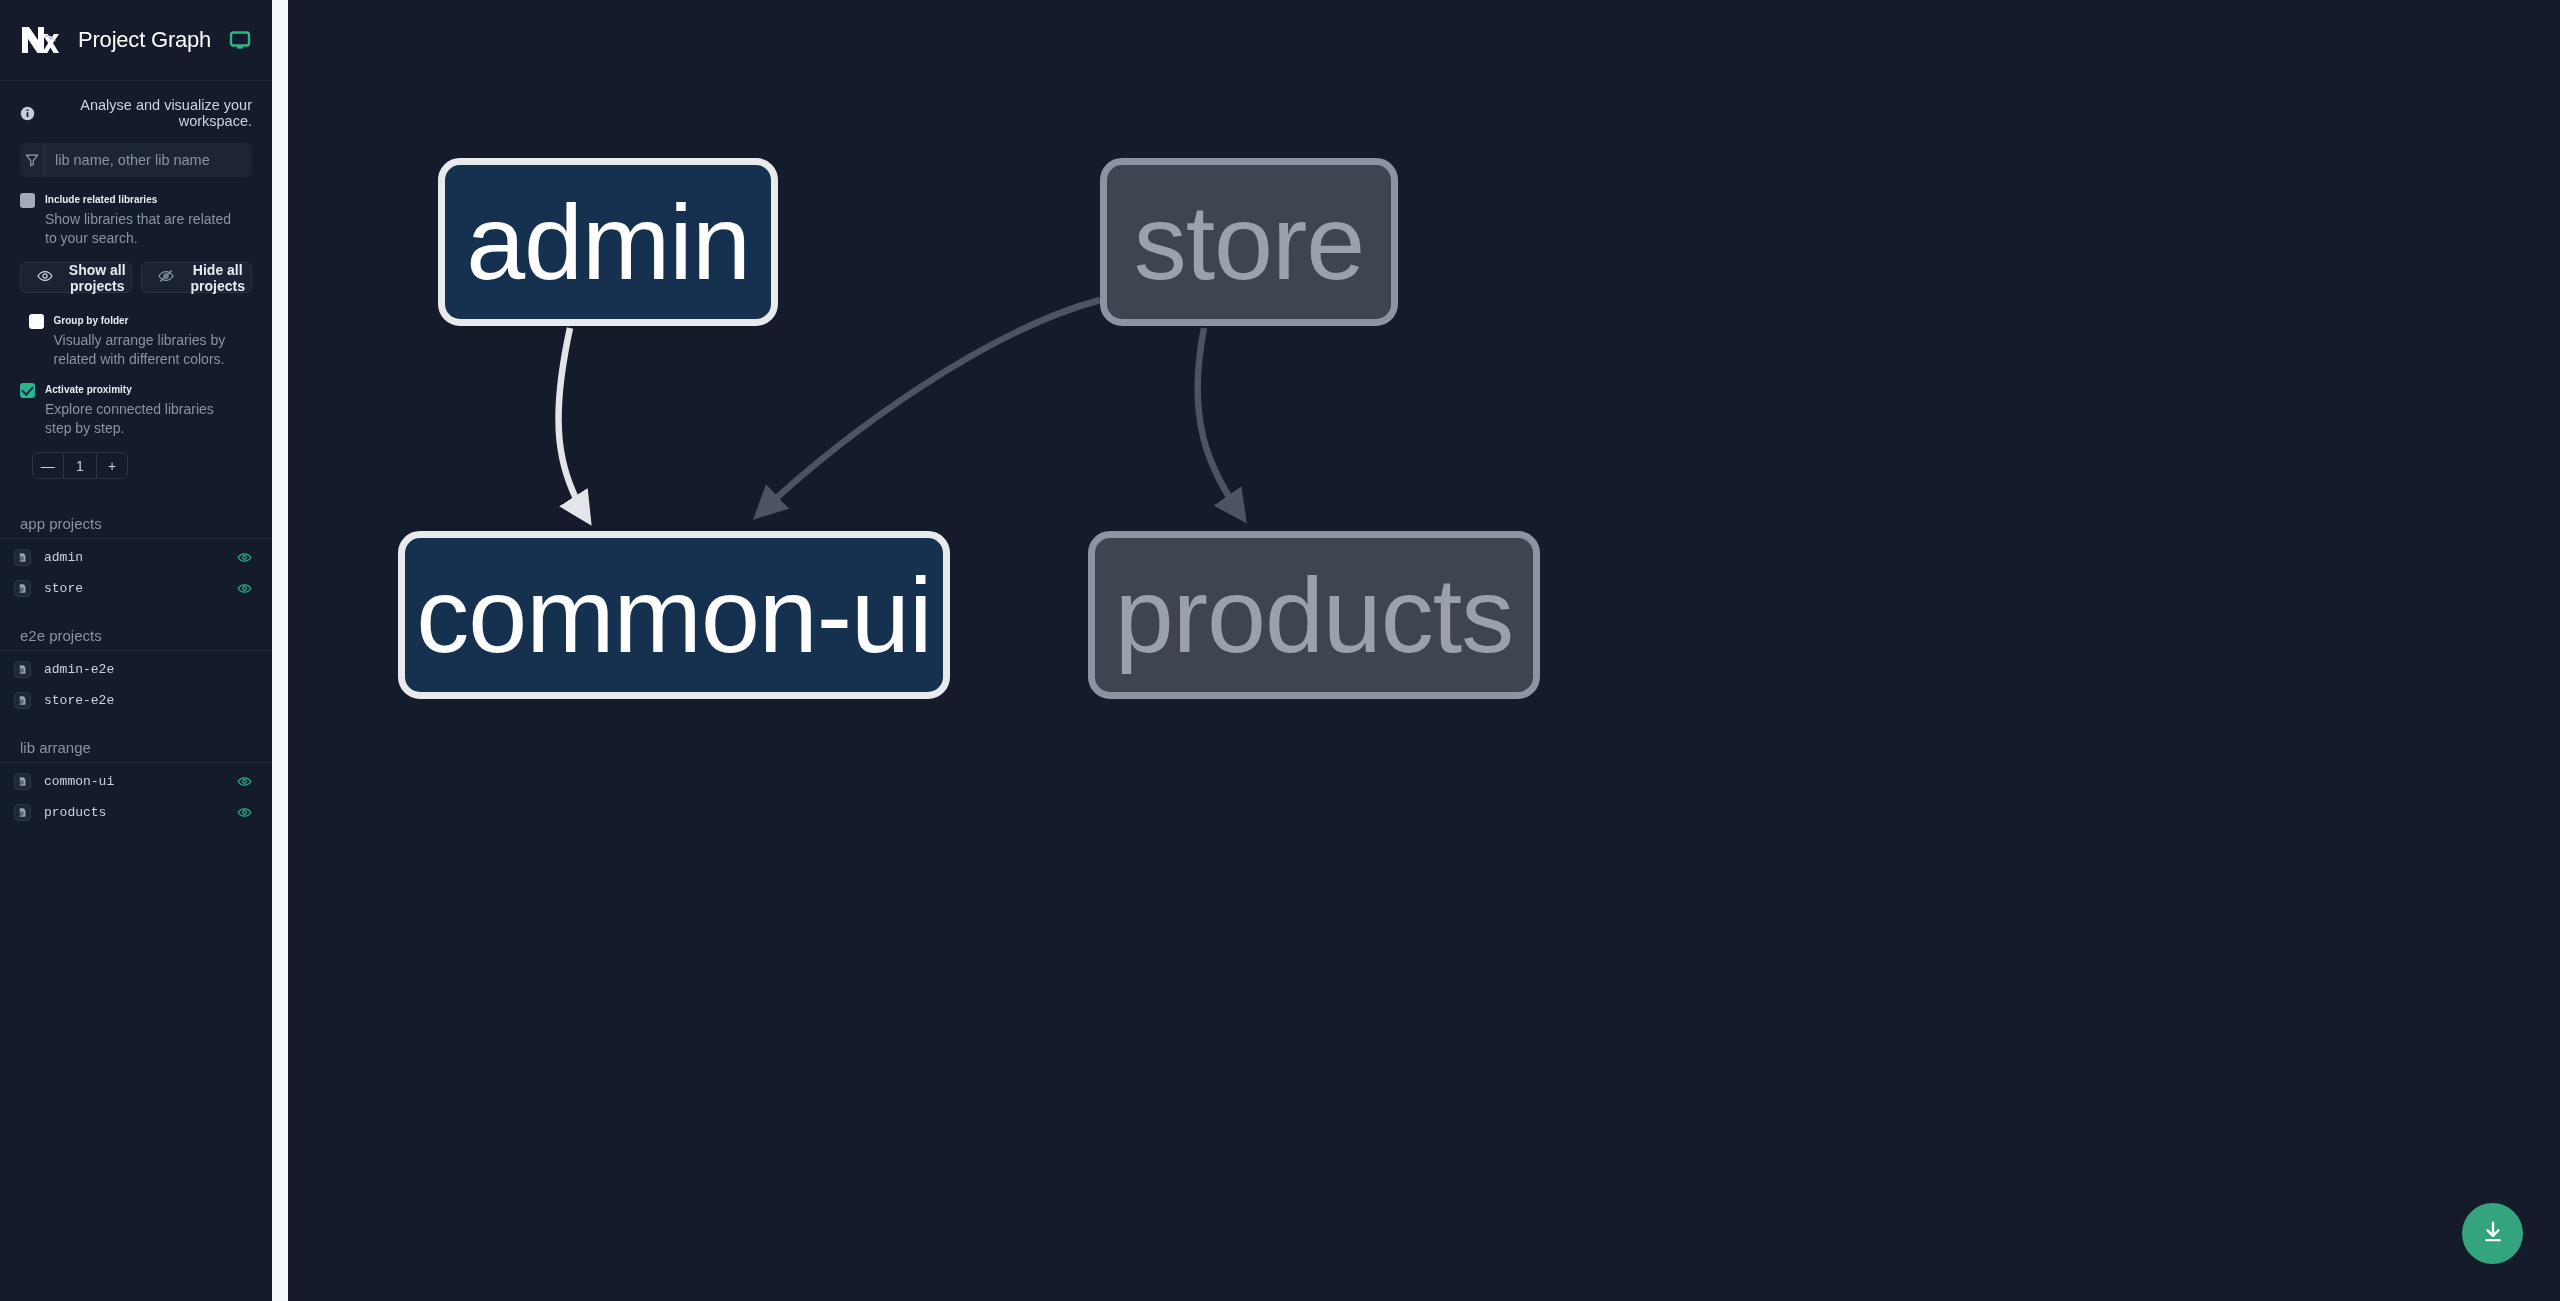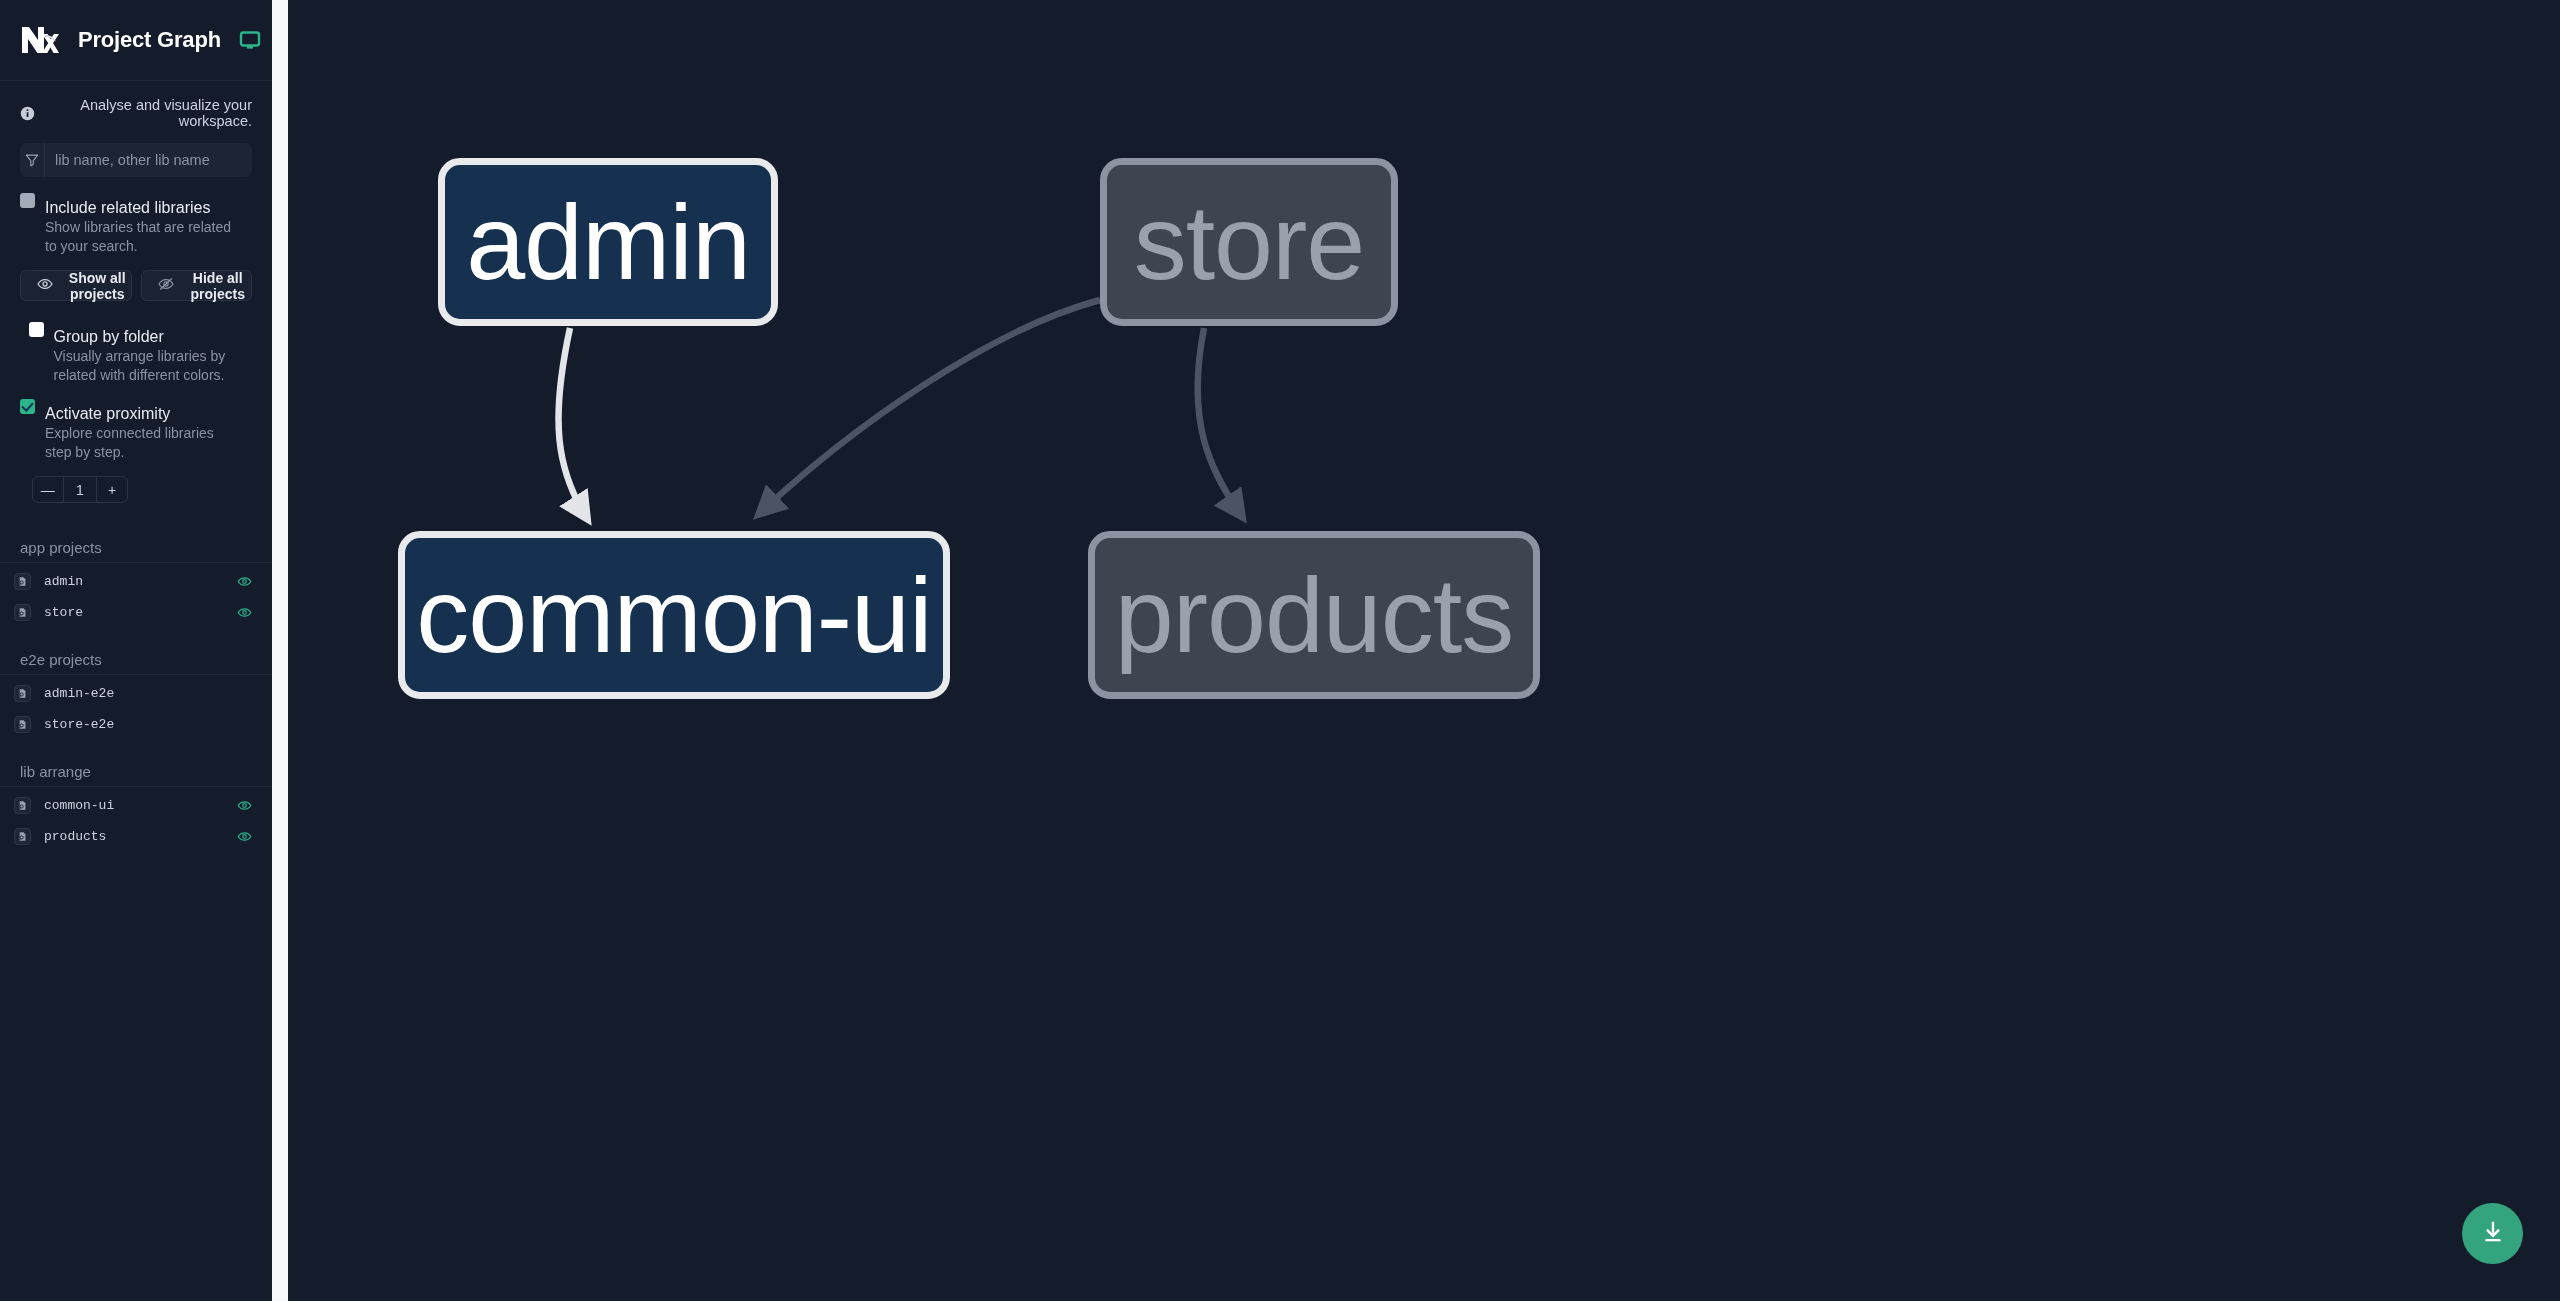"Project Graph" .app-title { font-weight: bold -> normal }
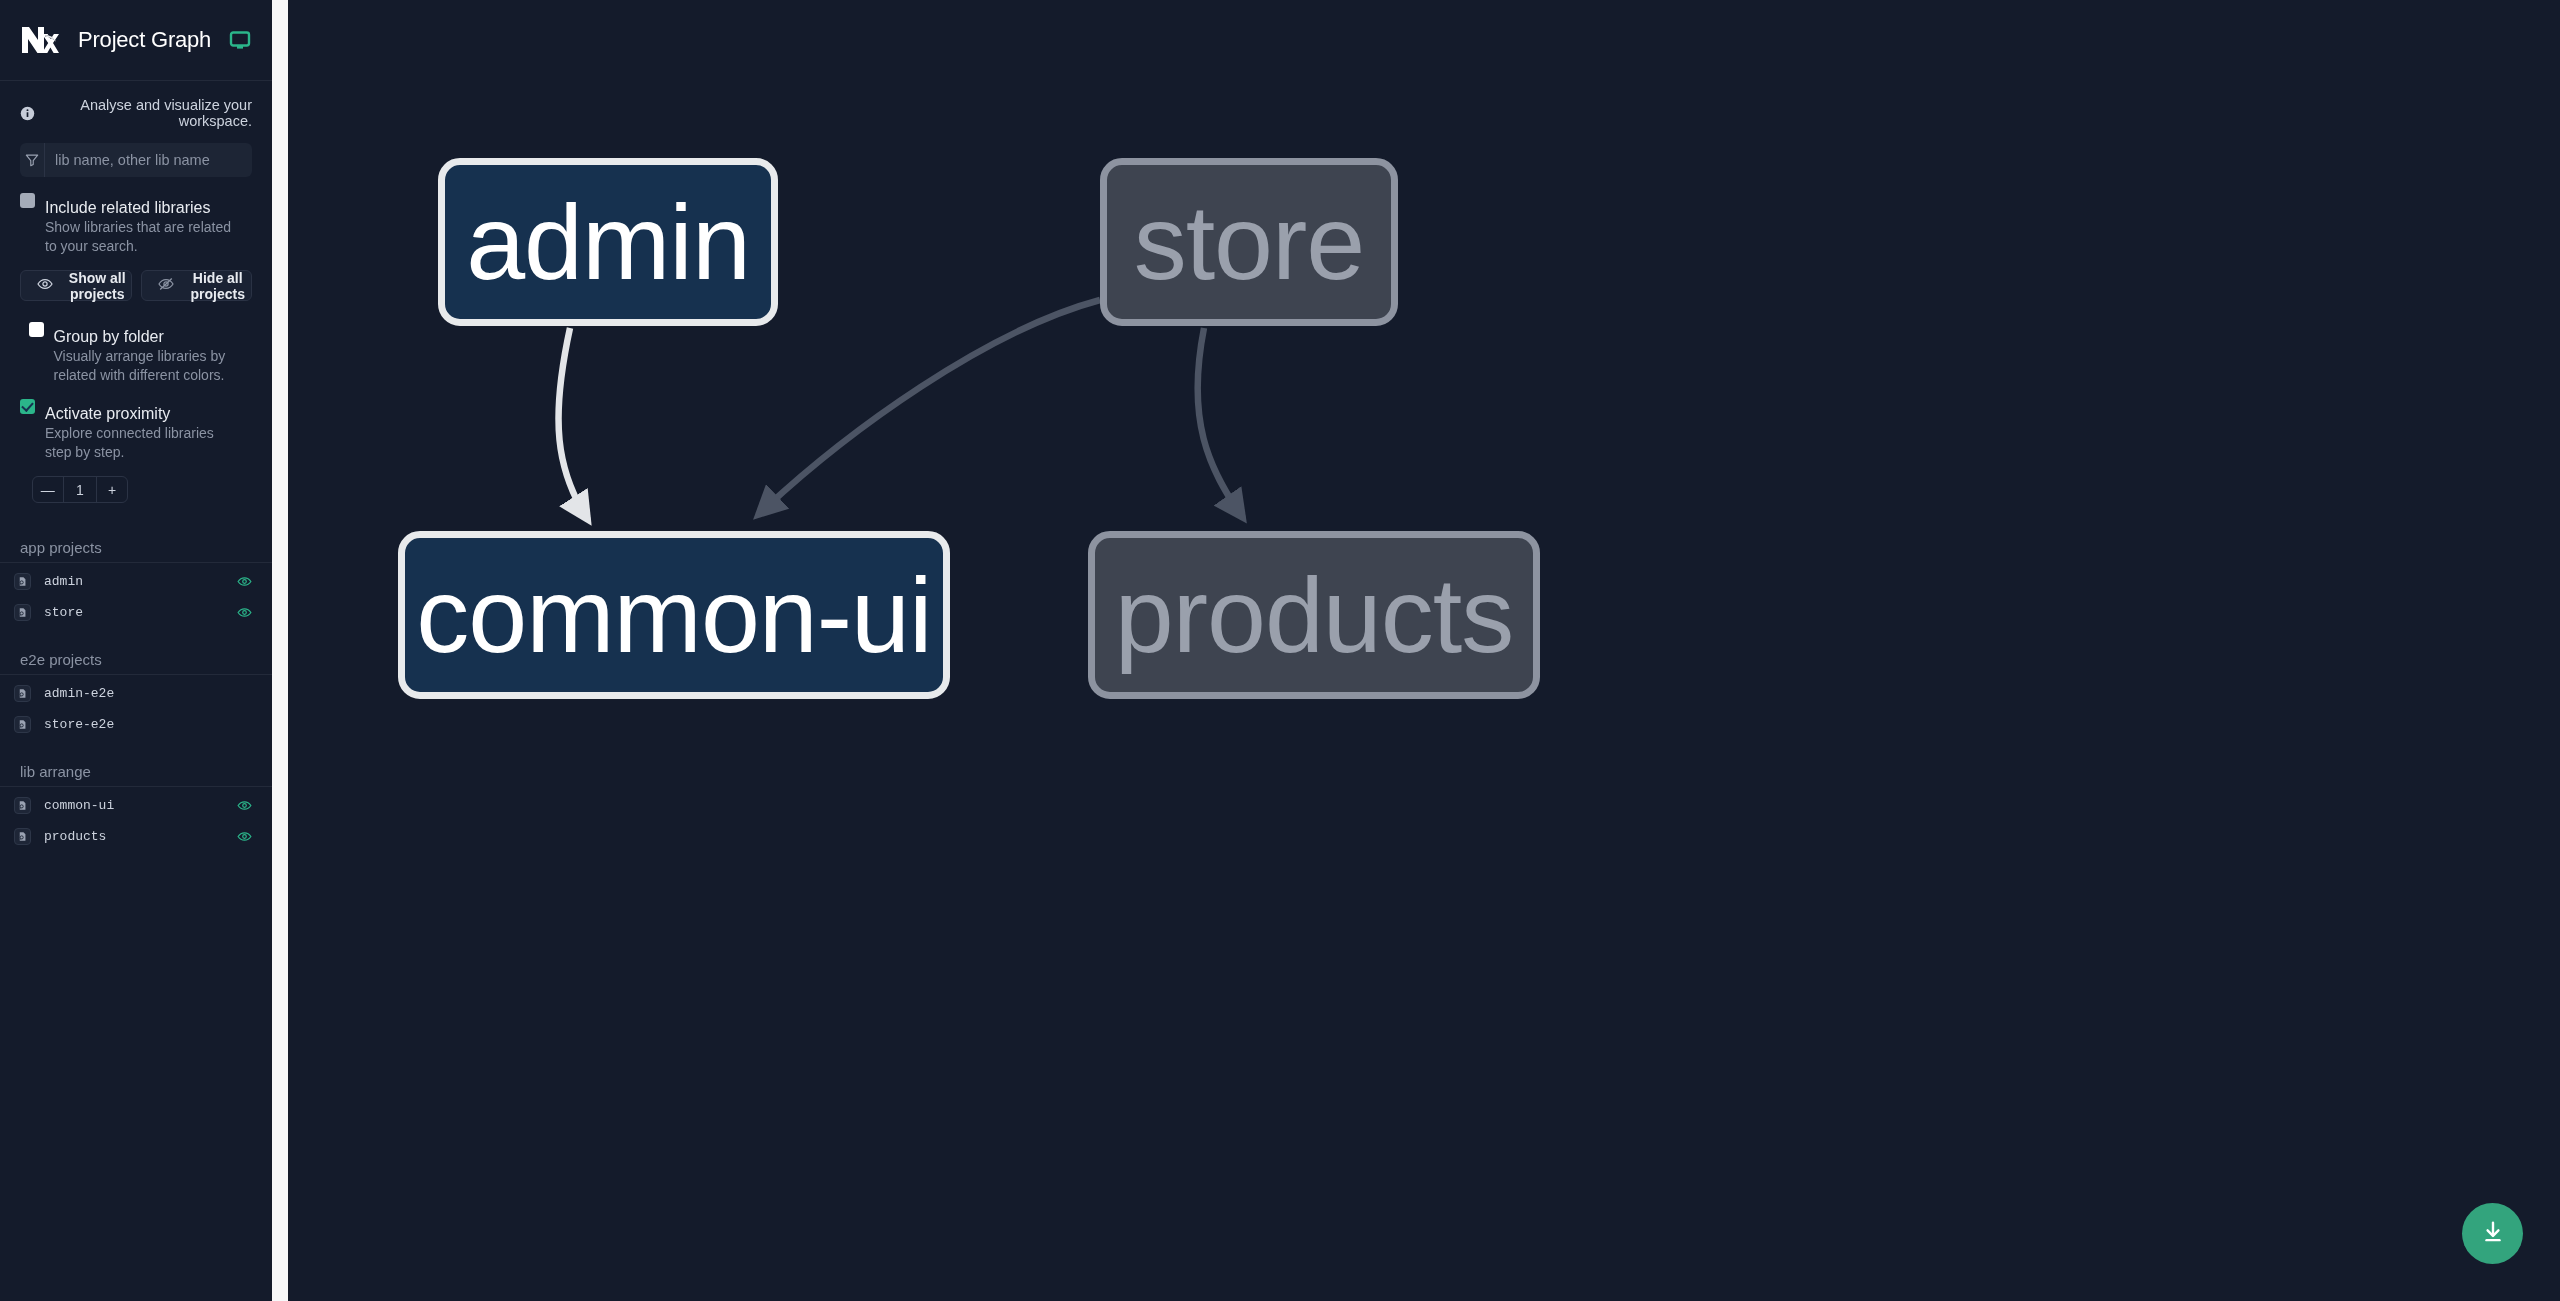"Include related libraries" .check-label { font-size: 16px -> 10px; font-weight: normal -> bold; margin-top: 8px -> none }
